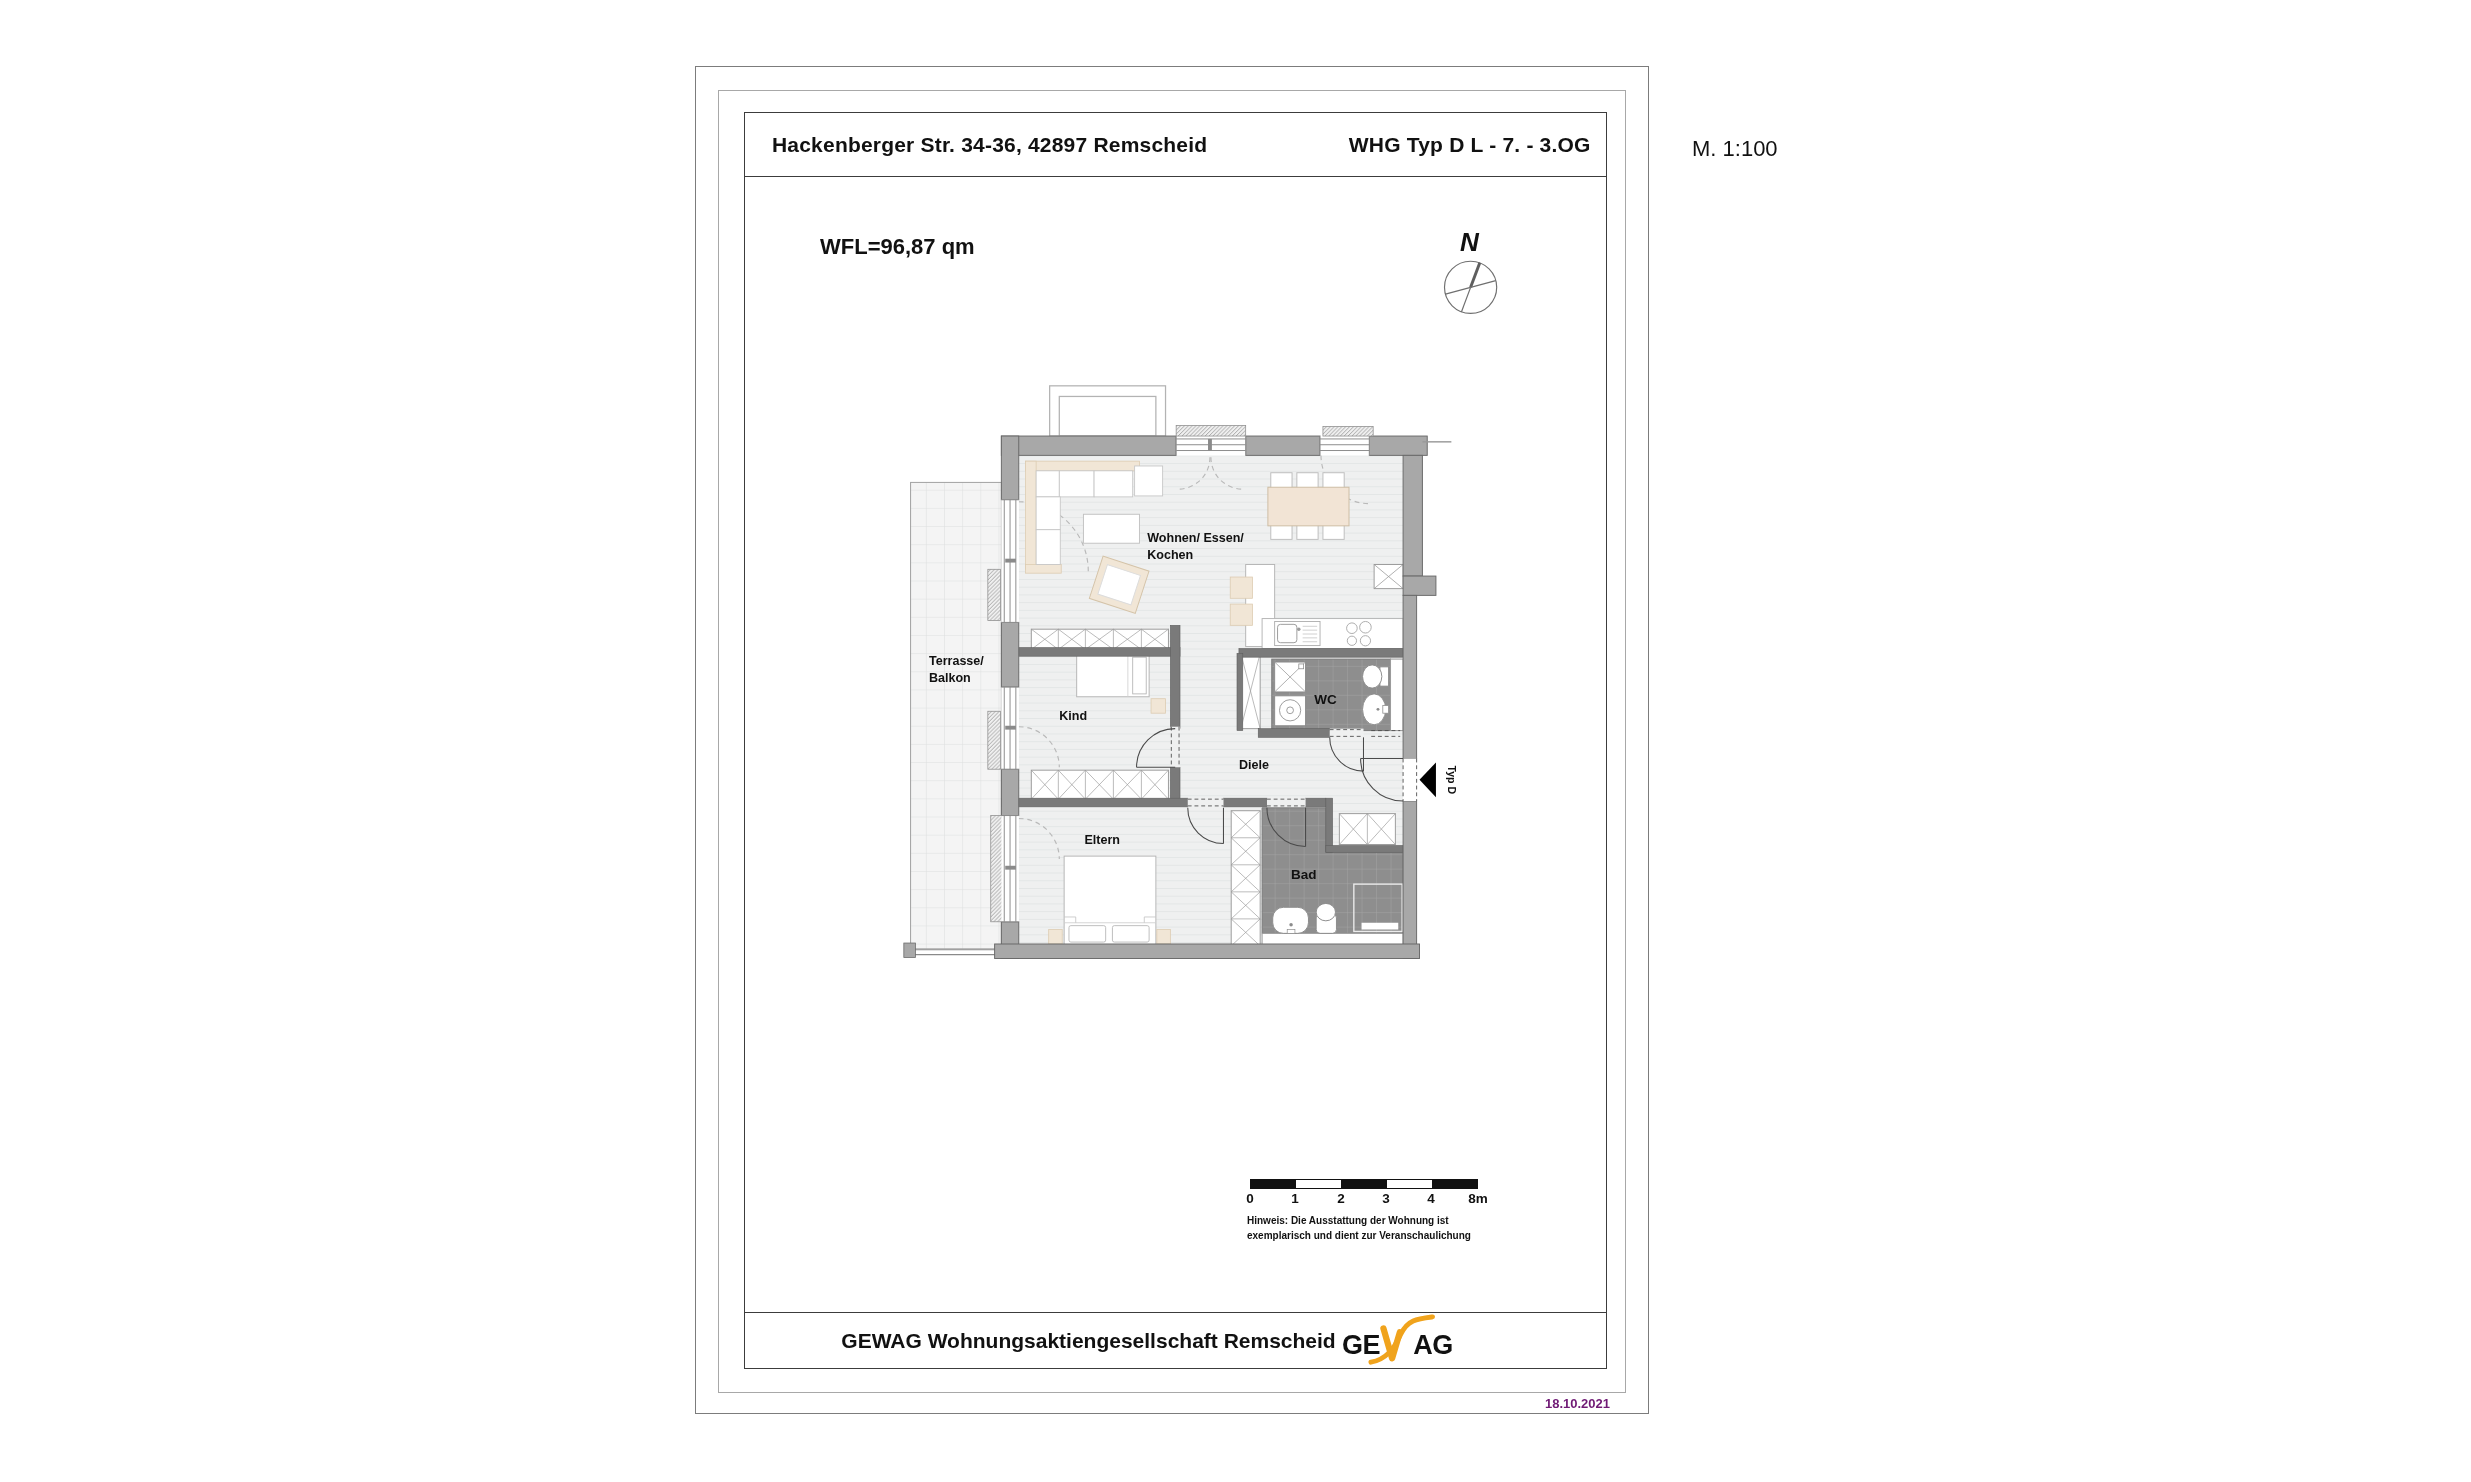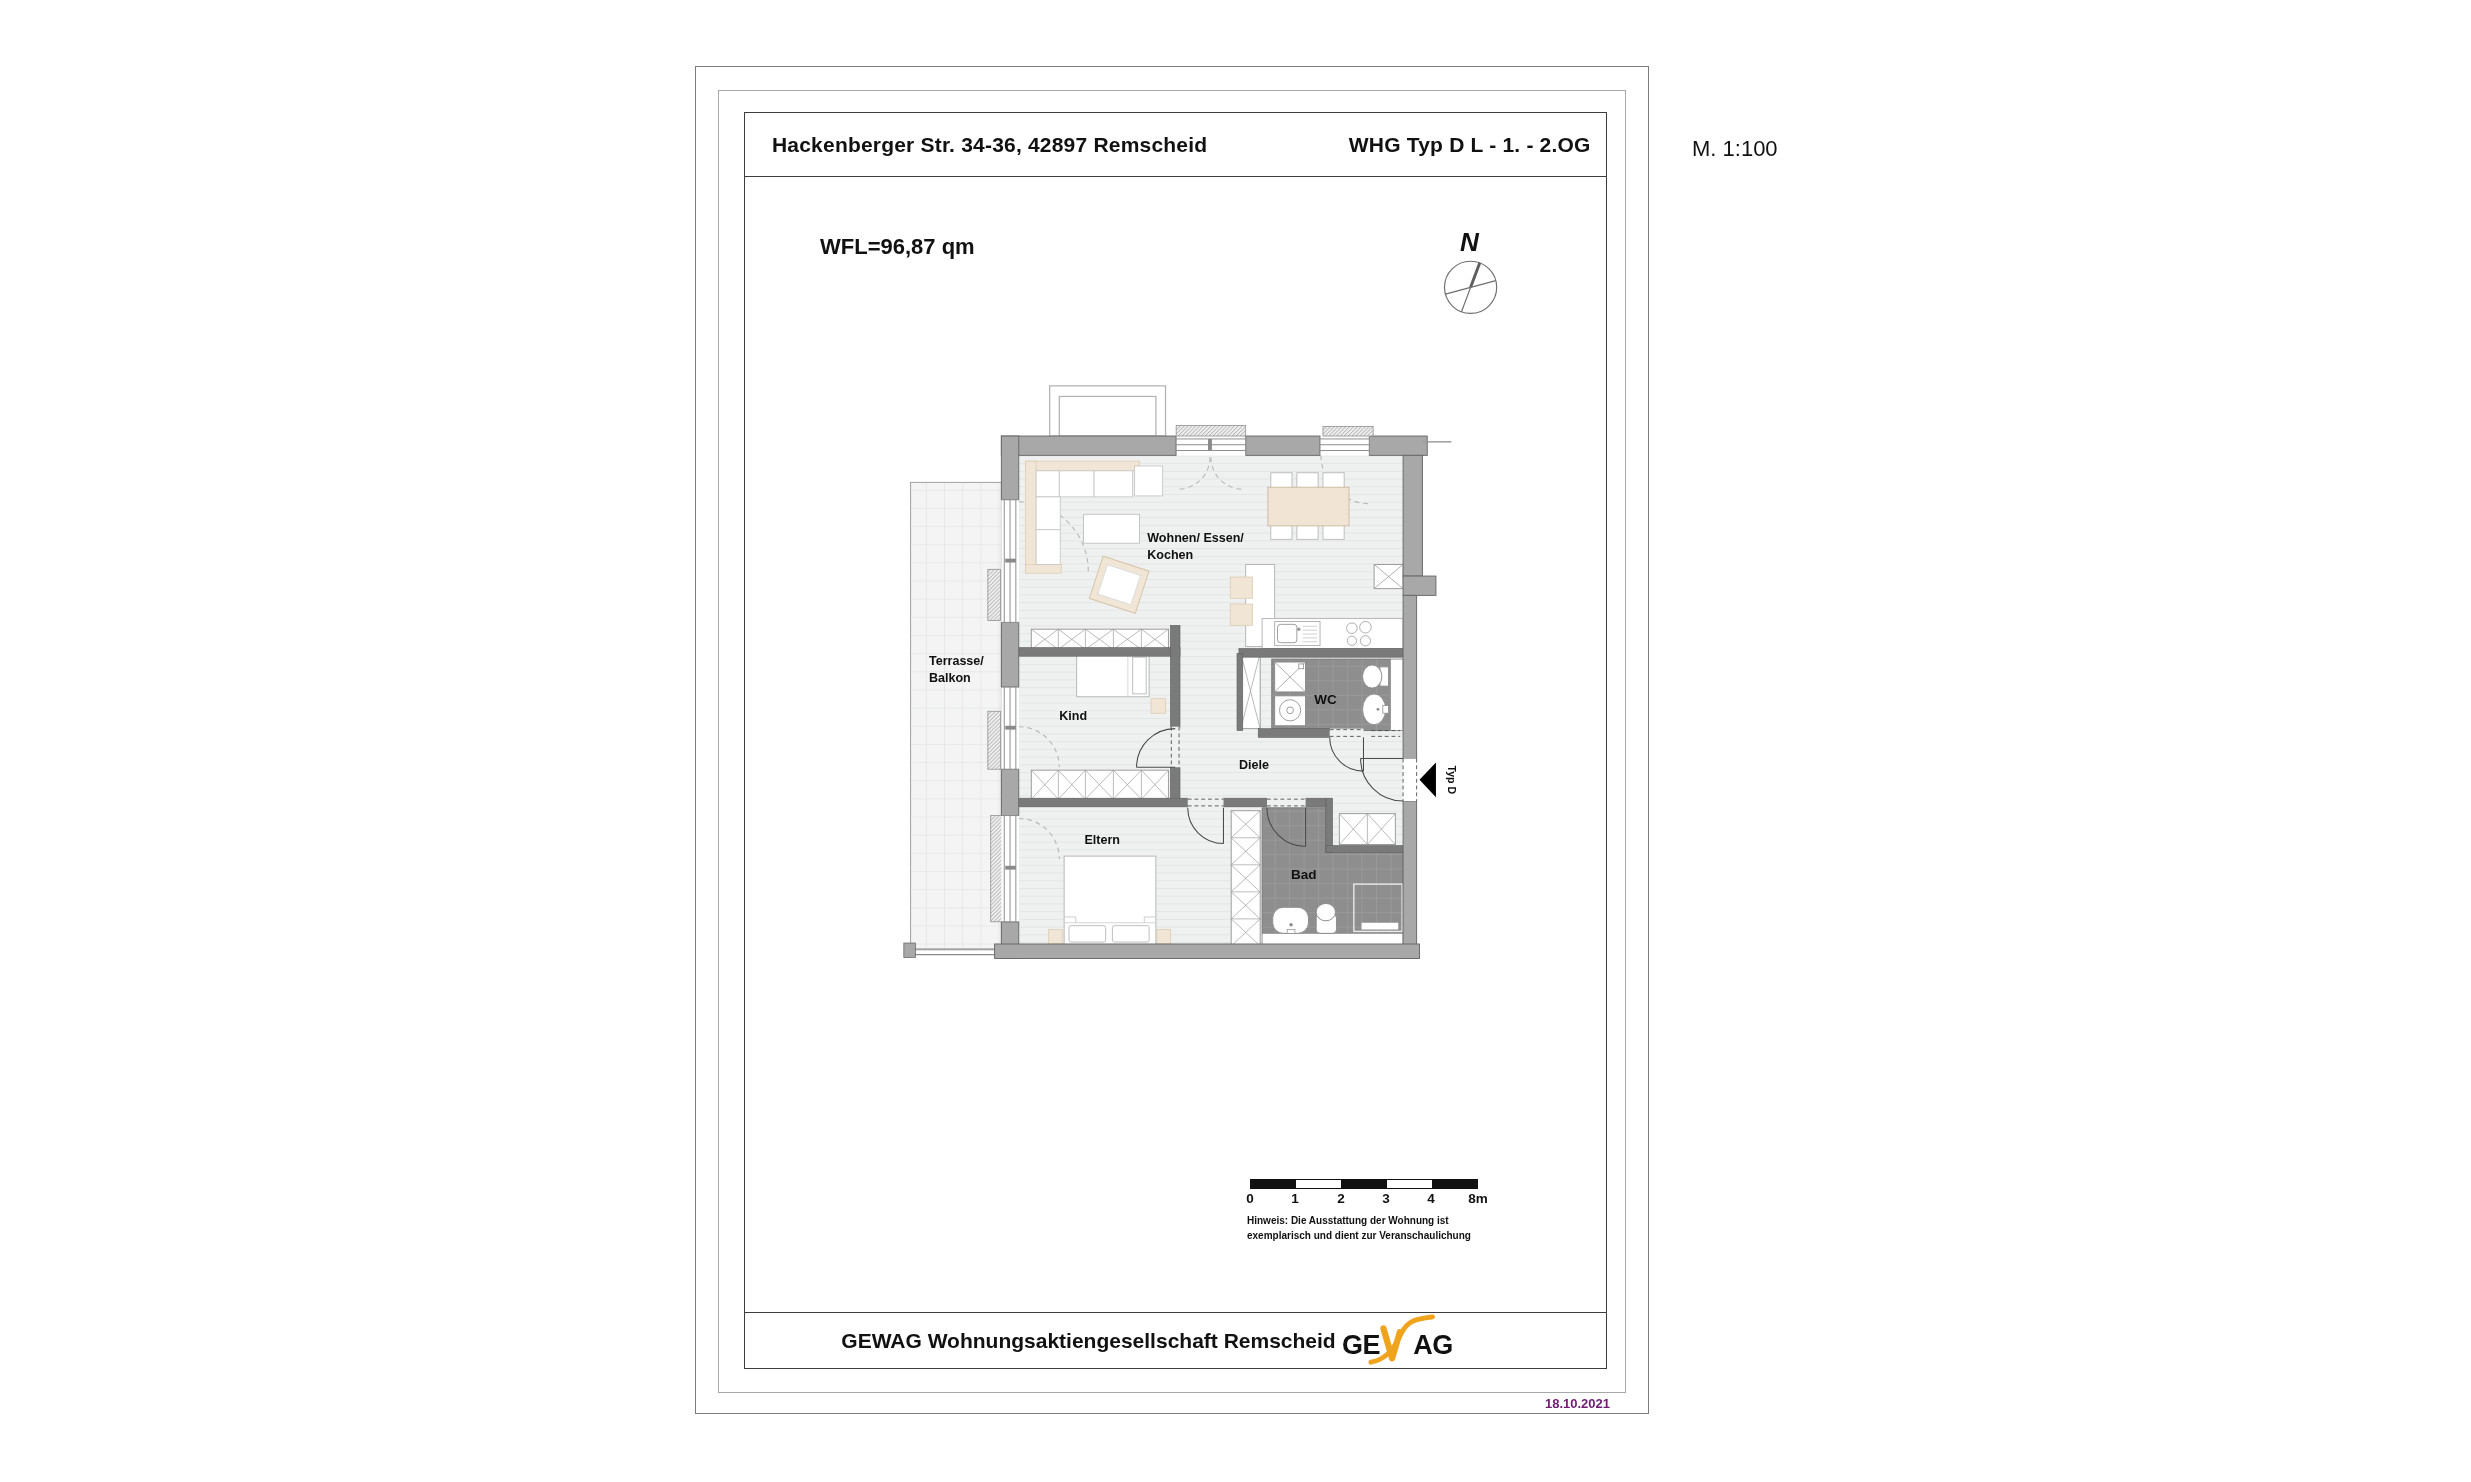"WHG Typ D L -" span.unit { text: 1. - 2.OG -> 7. - 3.OG }
